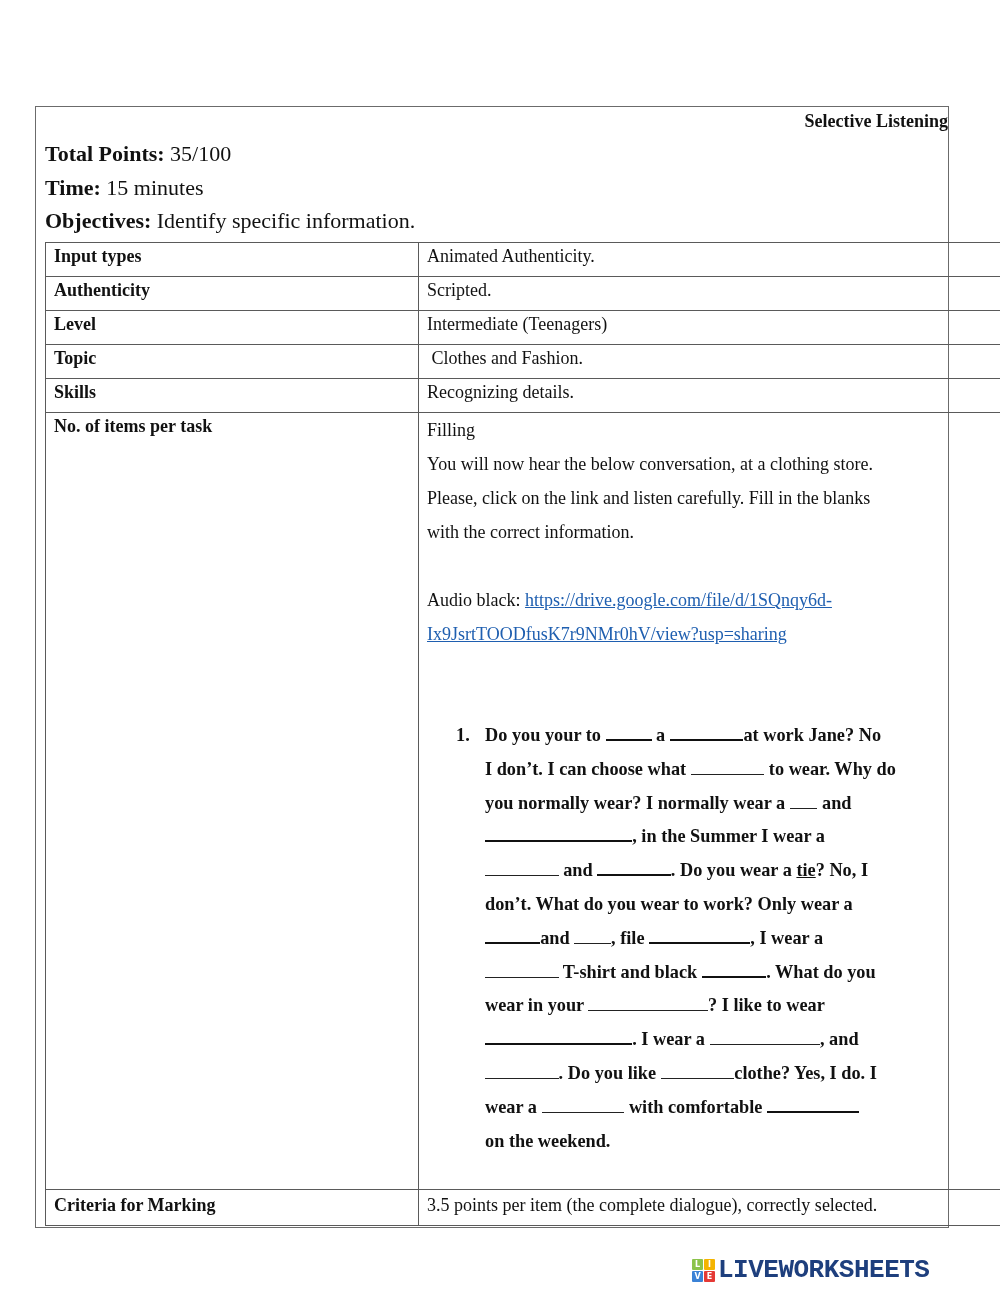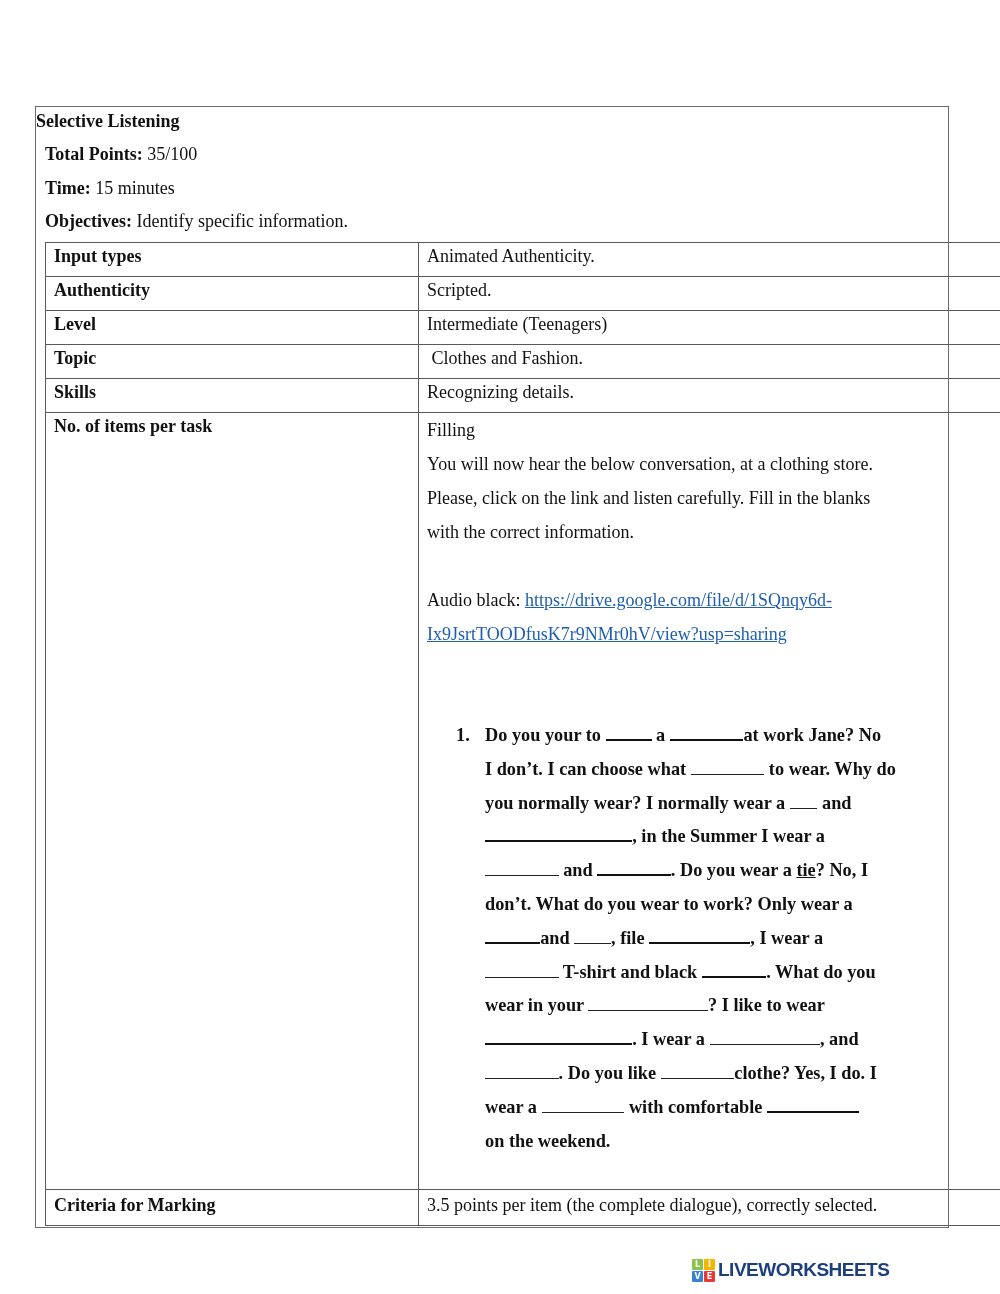"Selective Listening" .title { text-align: left -> right }
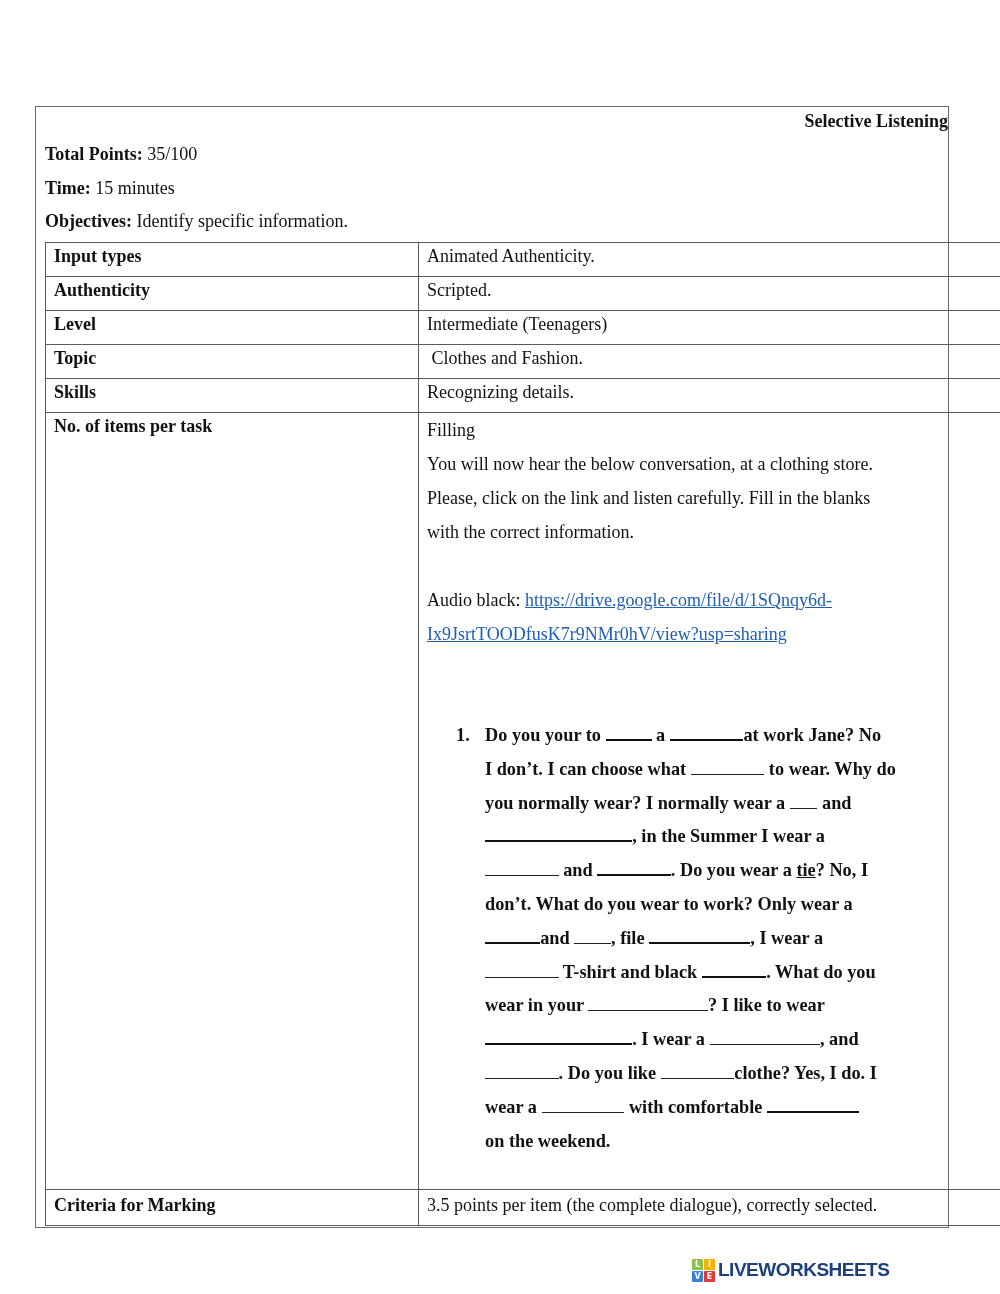"Total Points: 35/100" .meta { font-size: 18px -> 22px }
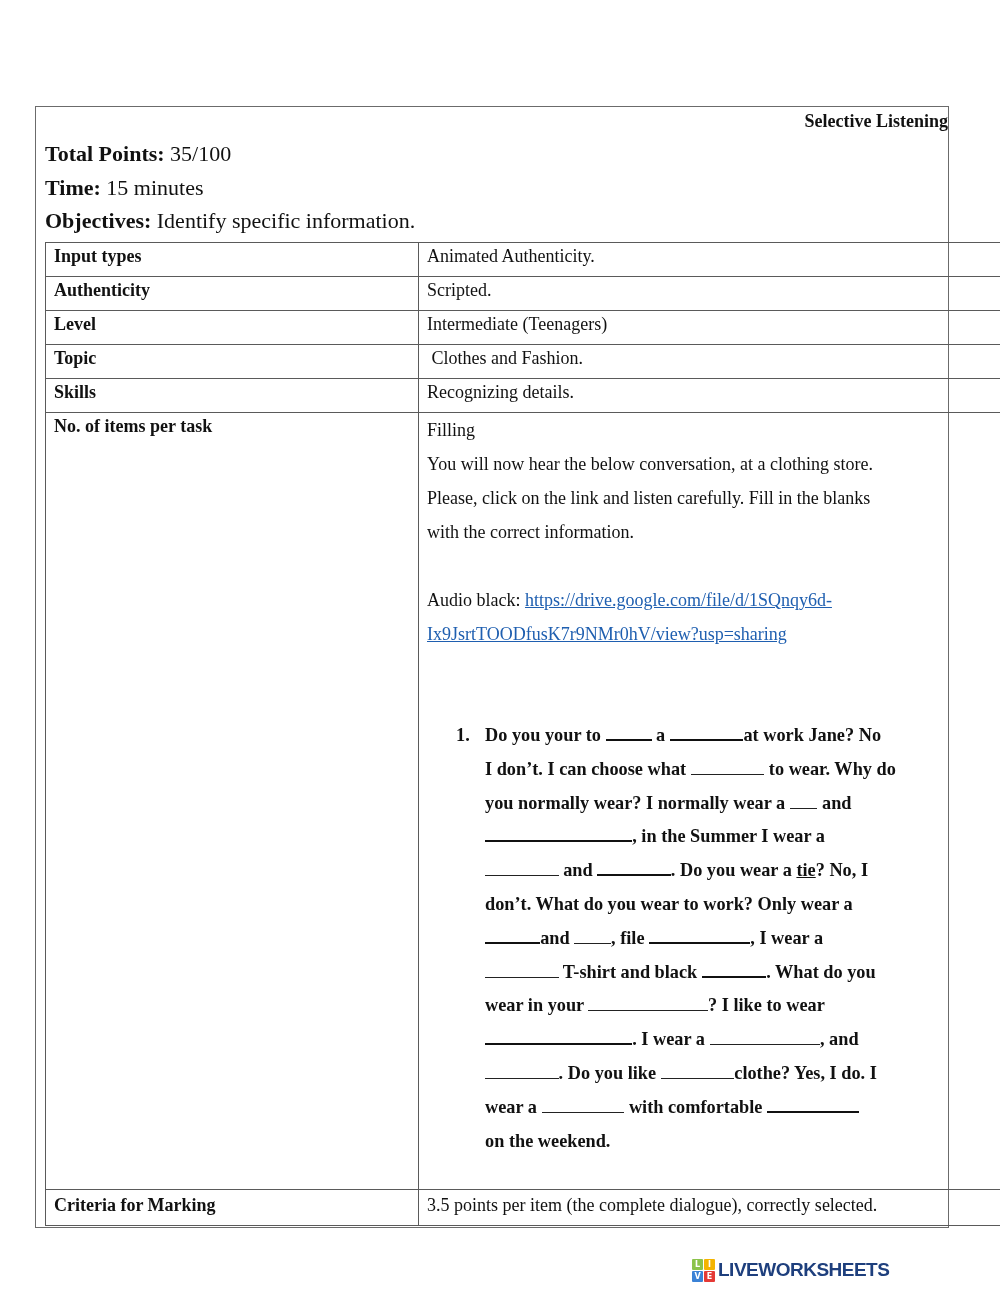"LIVEWORKSHEETS" .brand { font-family: Liberation Sans, sans-serif -> Liberation Mono, monospace; font-size: 19px -> 26px }
